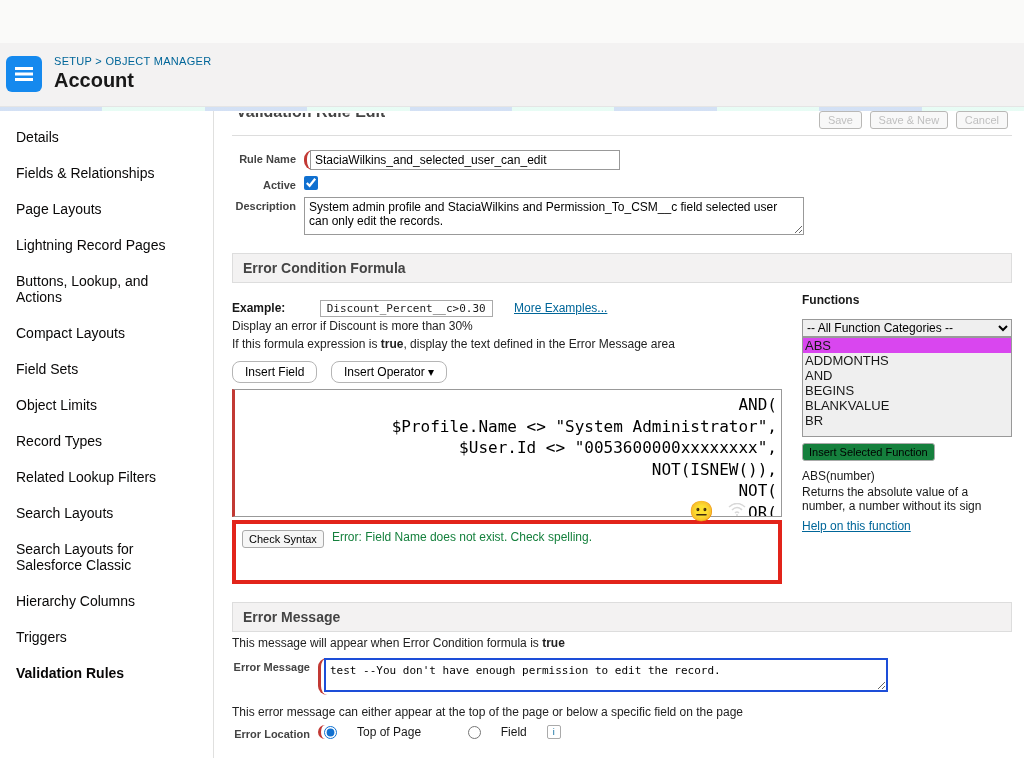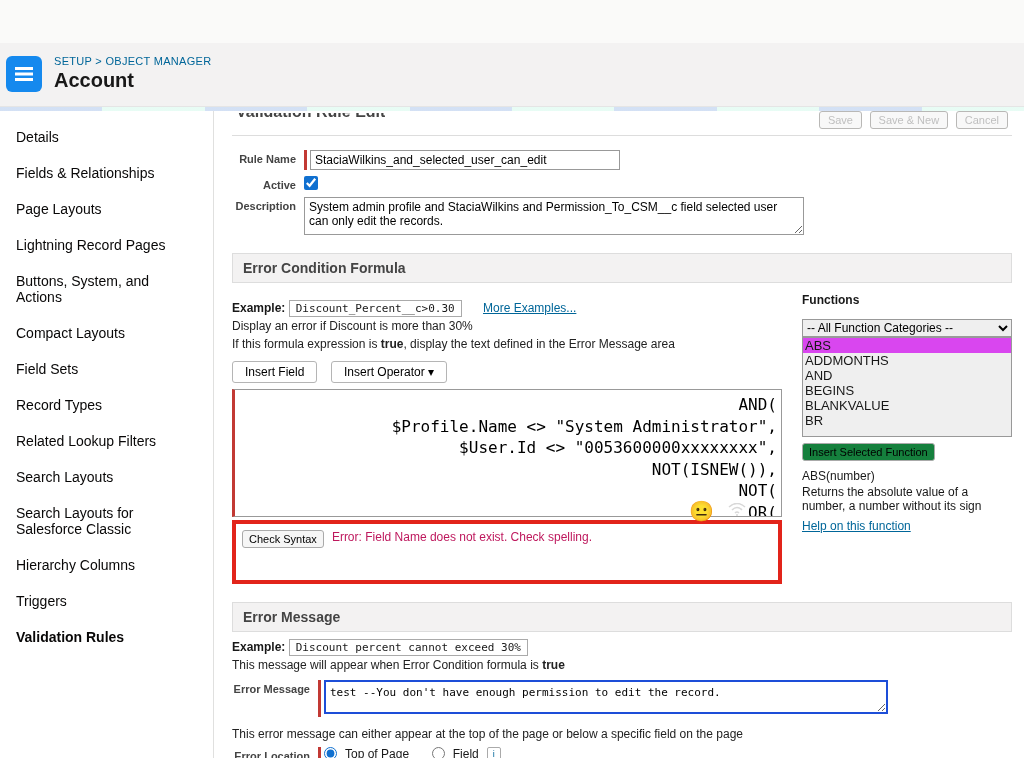"StaciaWilkins_and_selected_user_can_edit" .fieldrow .req { border-radius: none -> 9px }
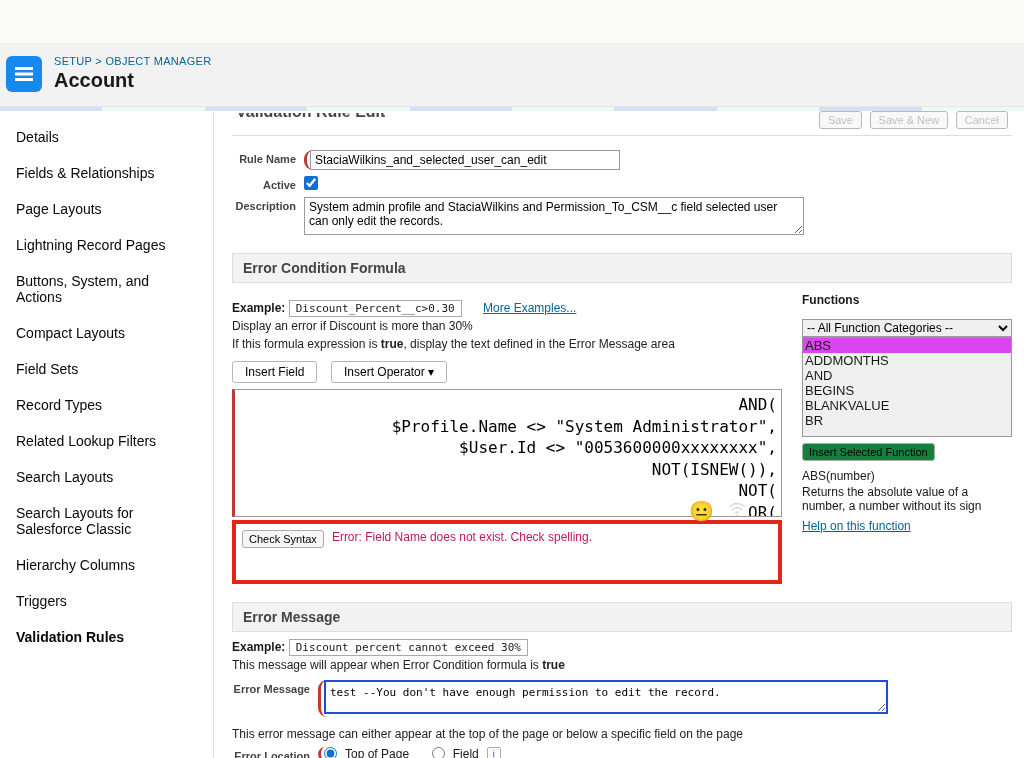"Buttons, System, and Actions" a { text: System -> Lookup }
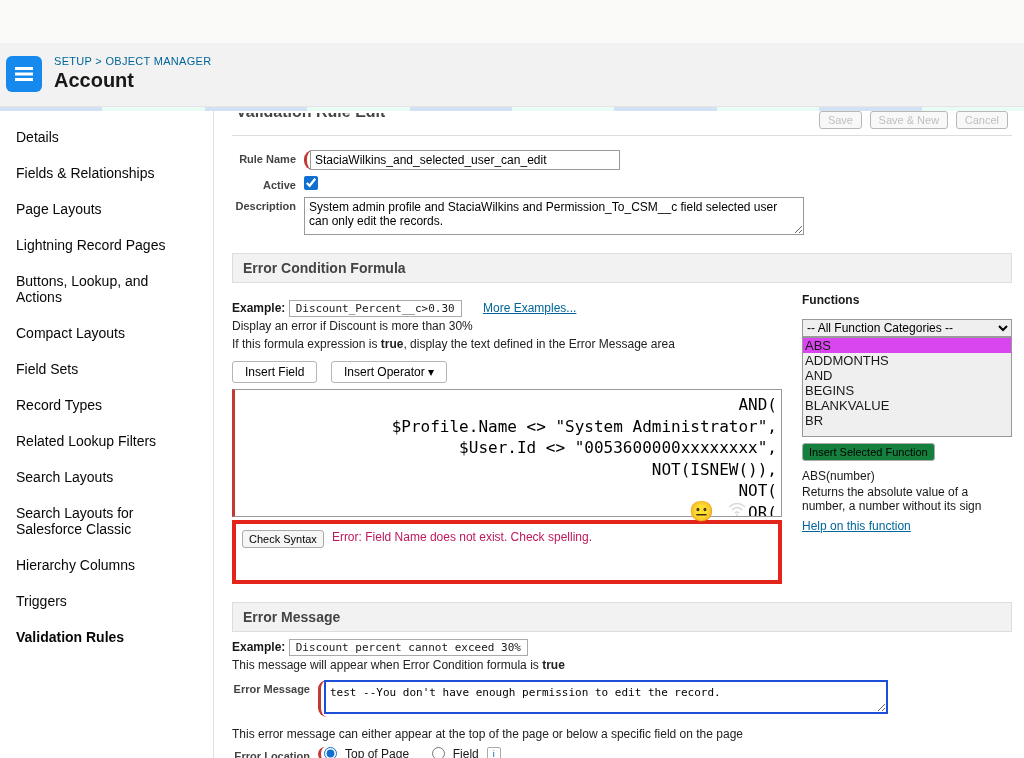"Discount_Percent__c>0.30" .example-box { margin-left: none -> 31px }
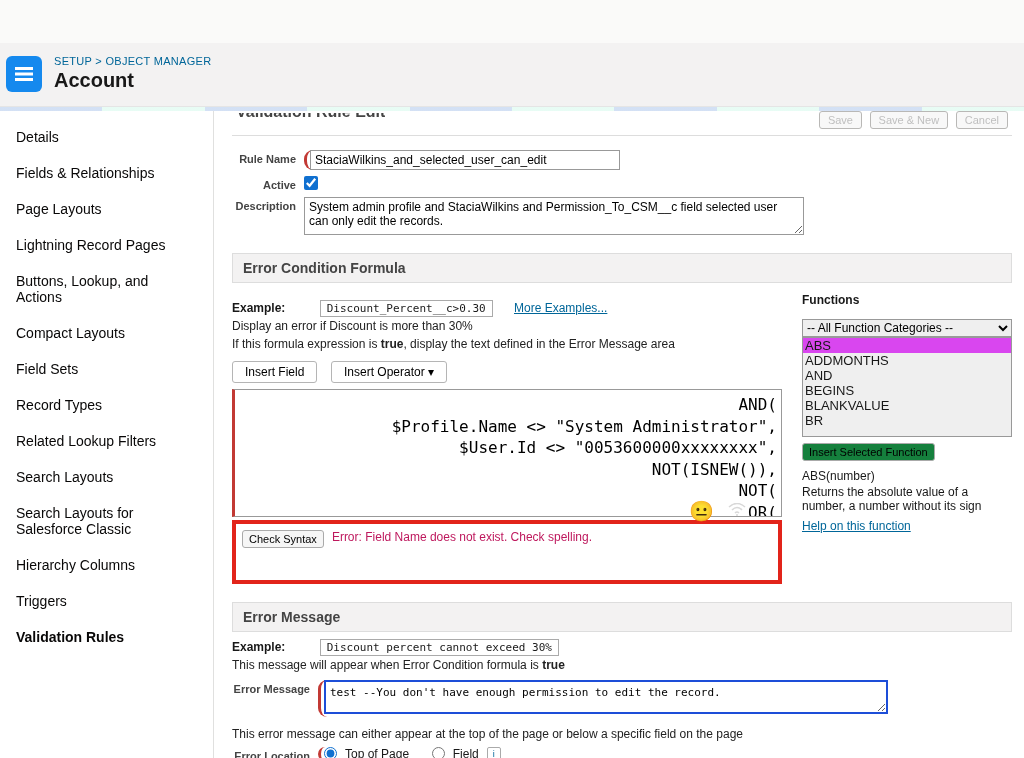"Insert Field" .btnrow button { border-radius: 3px -> 8px }
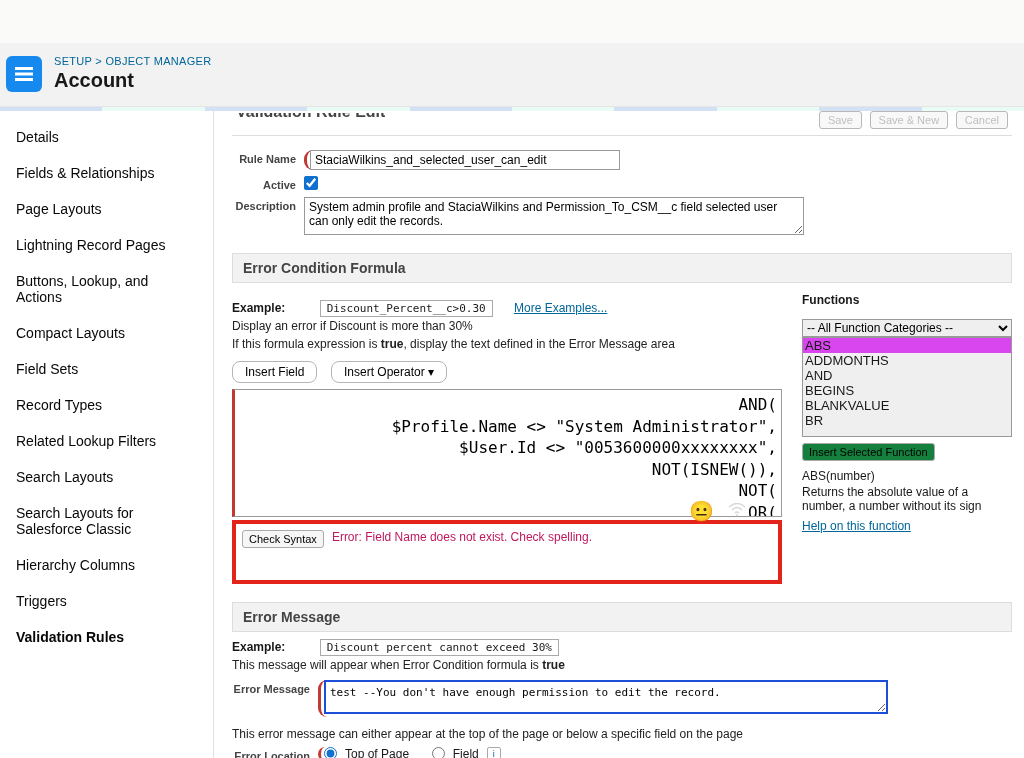"Object Limits" a { html: none -> <a>Object Limits</a> }
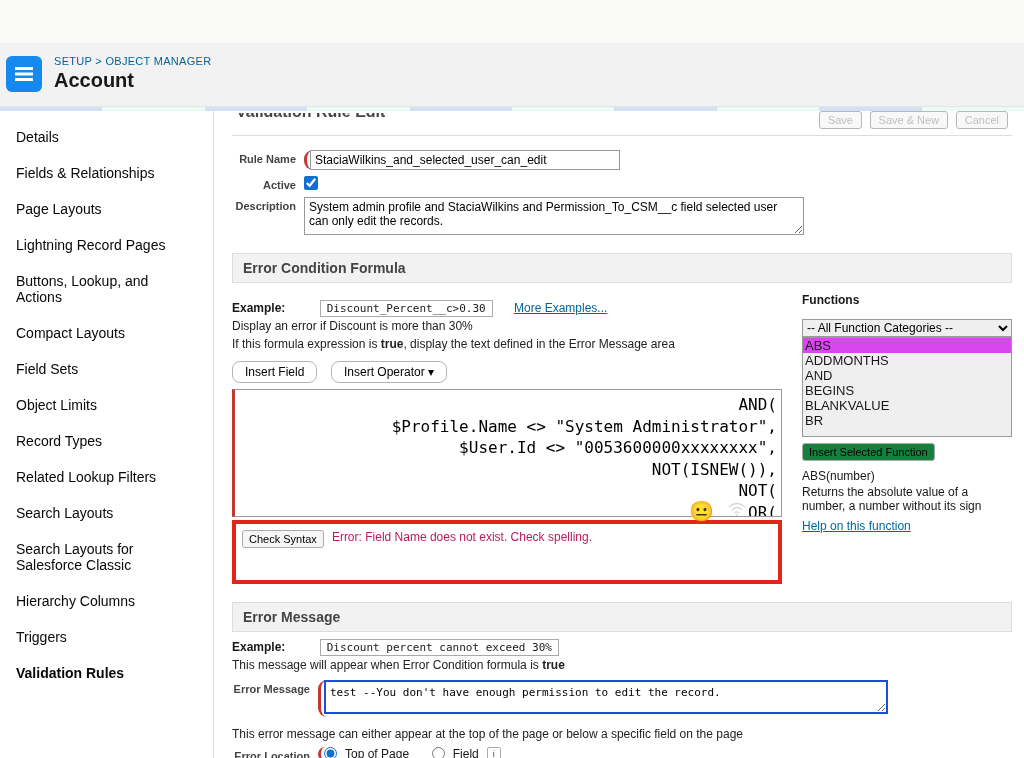"Error: Field Name does not" .err-text { color: #be185d -> #15803d }
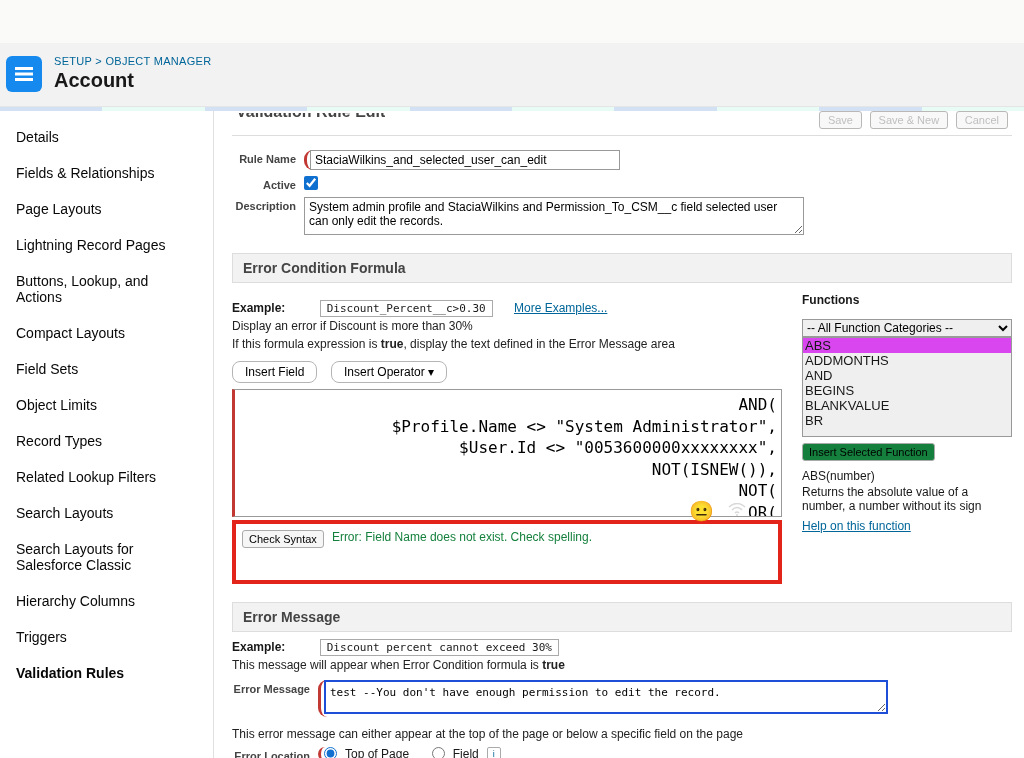"Example: Discount percent cannot exceed" div.example-row { html: <div> <b>Example:</b> <span>Discount percent cannot exceed 30%</span> </div> -> none }
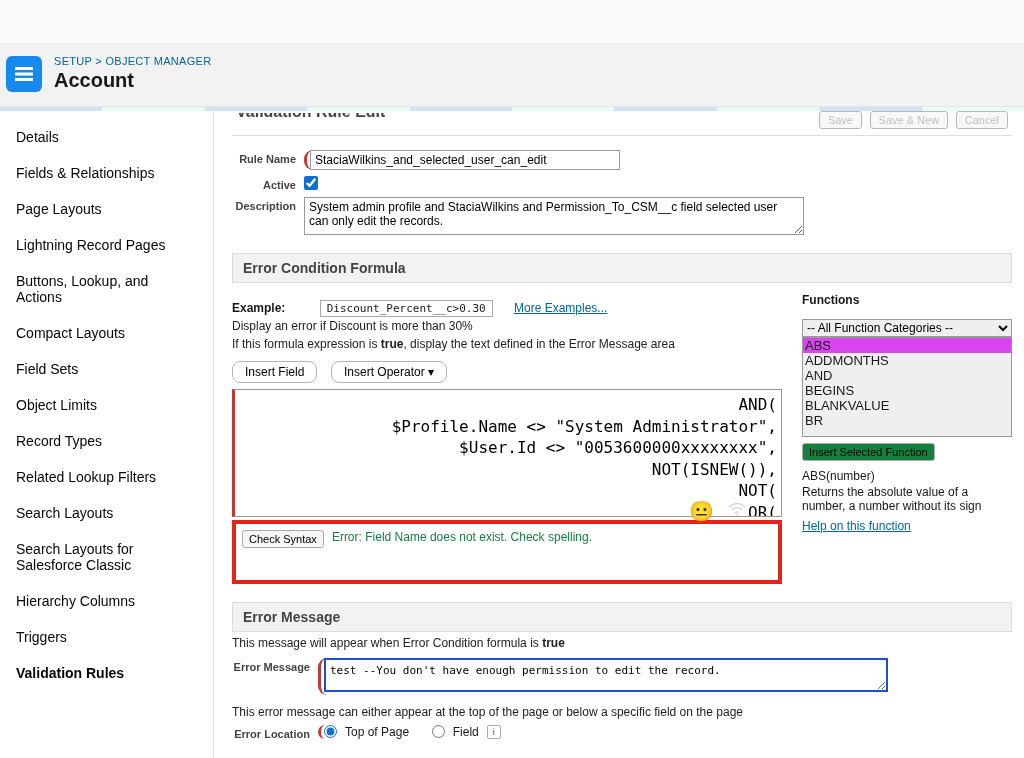"Top of Page" .radio-row { align-items: flex-start -> flex-end; gap: 8px -> 20px }
